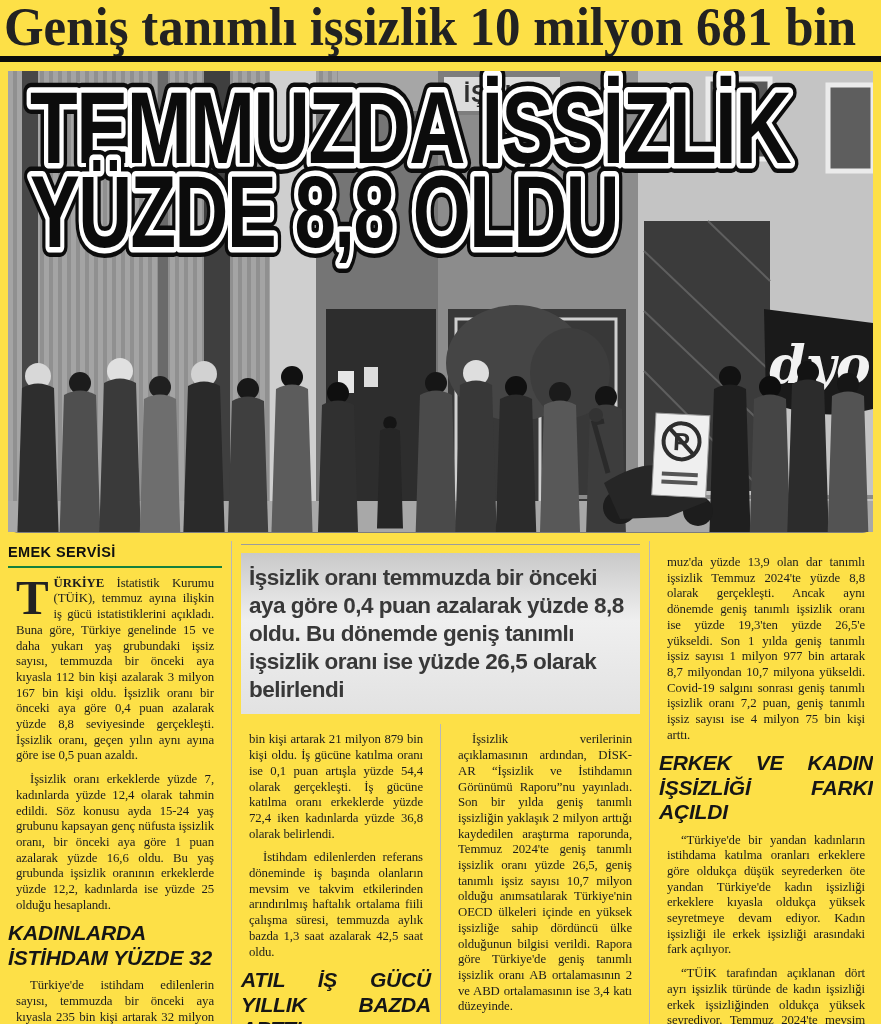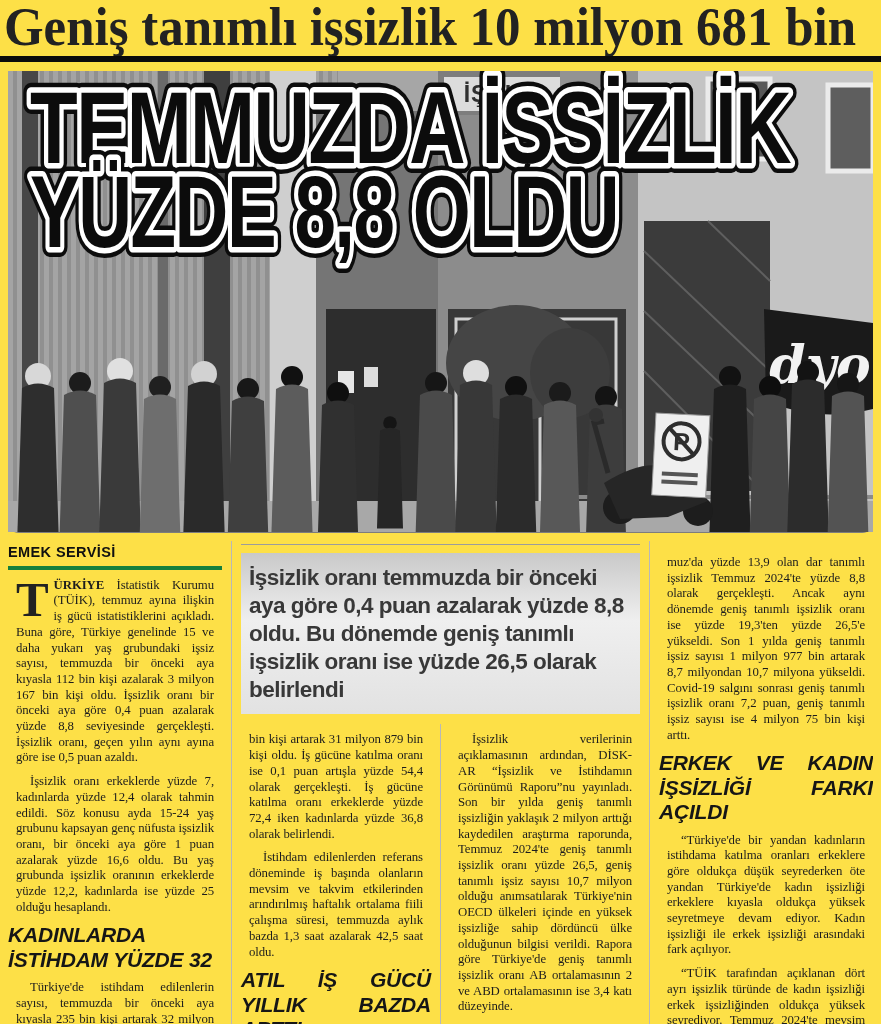"EMEK SERVİSİ" .byline { border-bottom: 4px solid #15803d -> 2px solid #15803d }
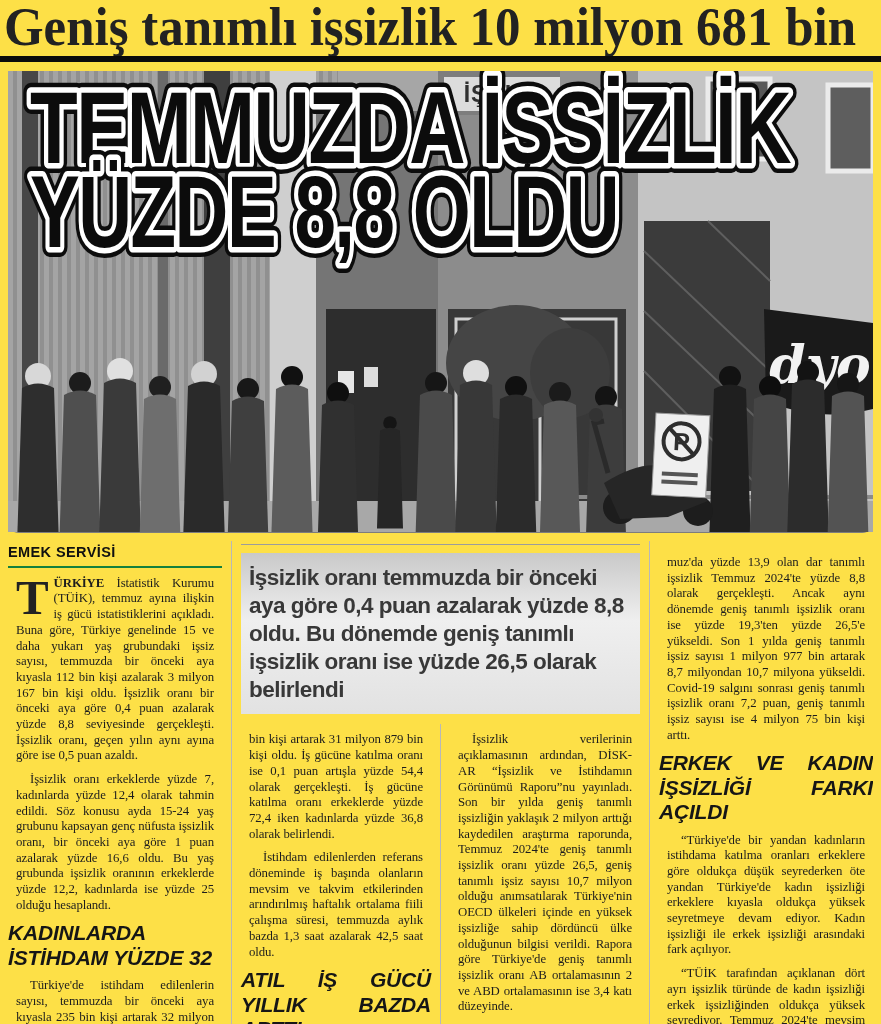"bin kişi artarak 31 milyon" p { text: 31 -> 21 }
